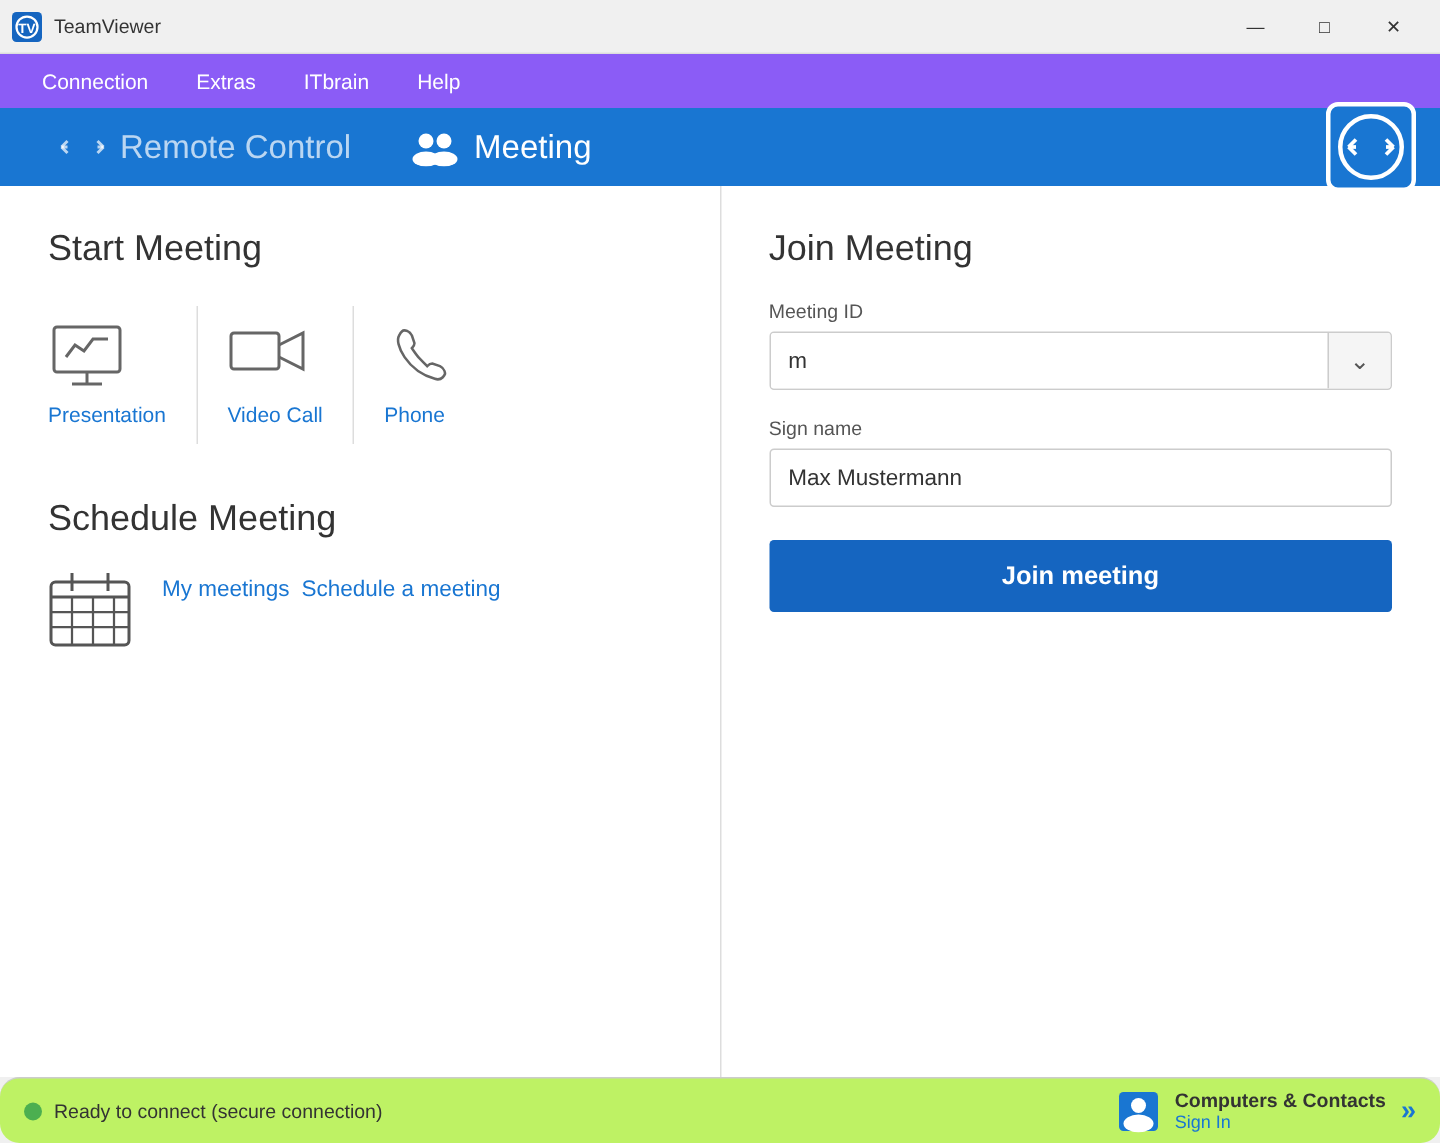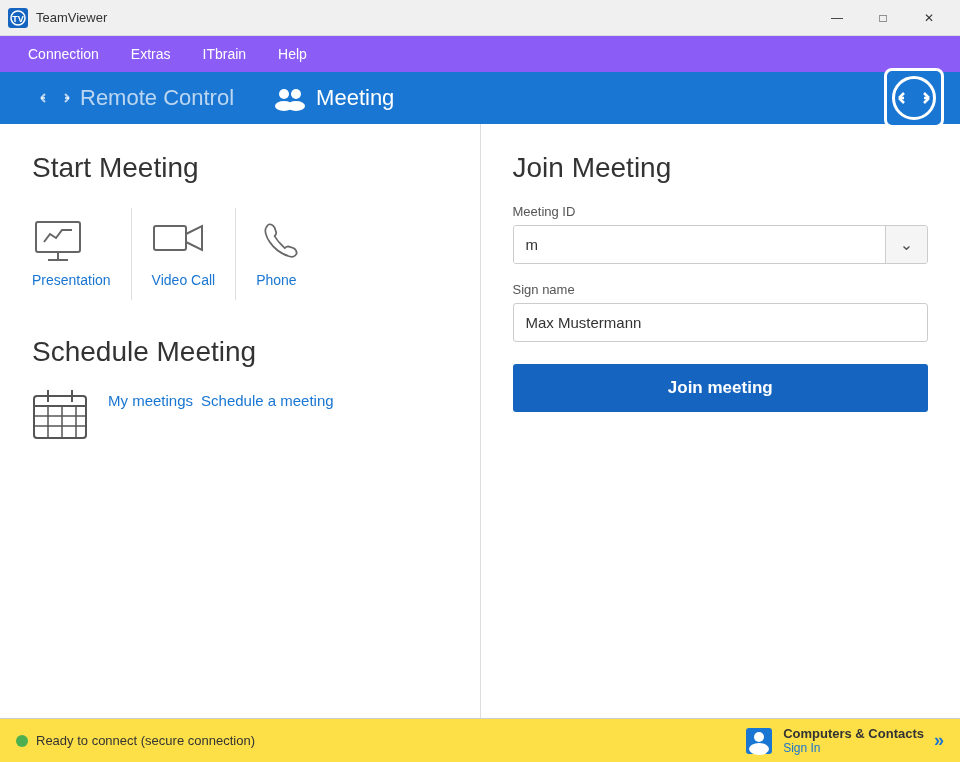"Start Meeting" .section-title { font-size: 28px -> 24px }
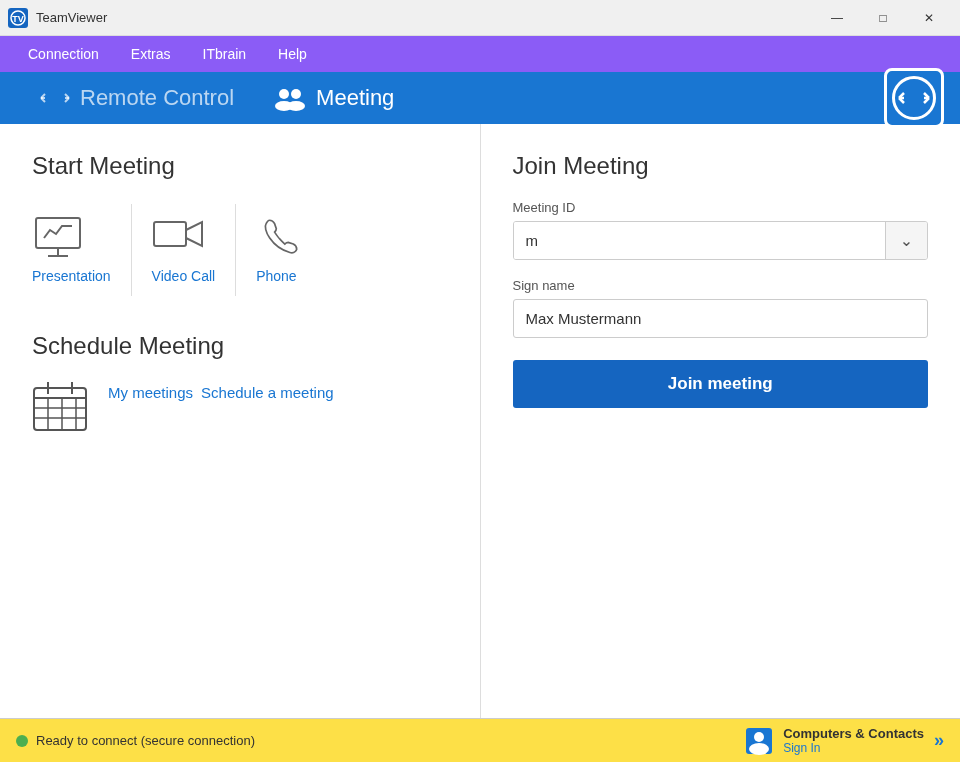"Ready to connect (secure connection)" .status-bar { background: #fde047 -> #bef264; border-radius: none -> 13px }
